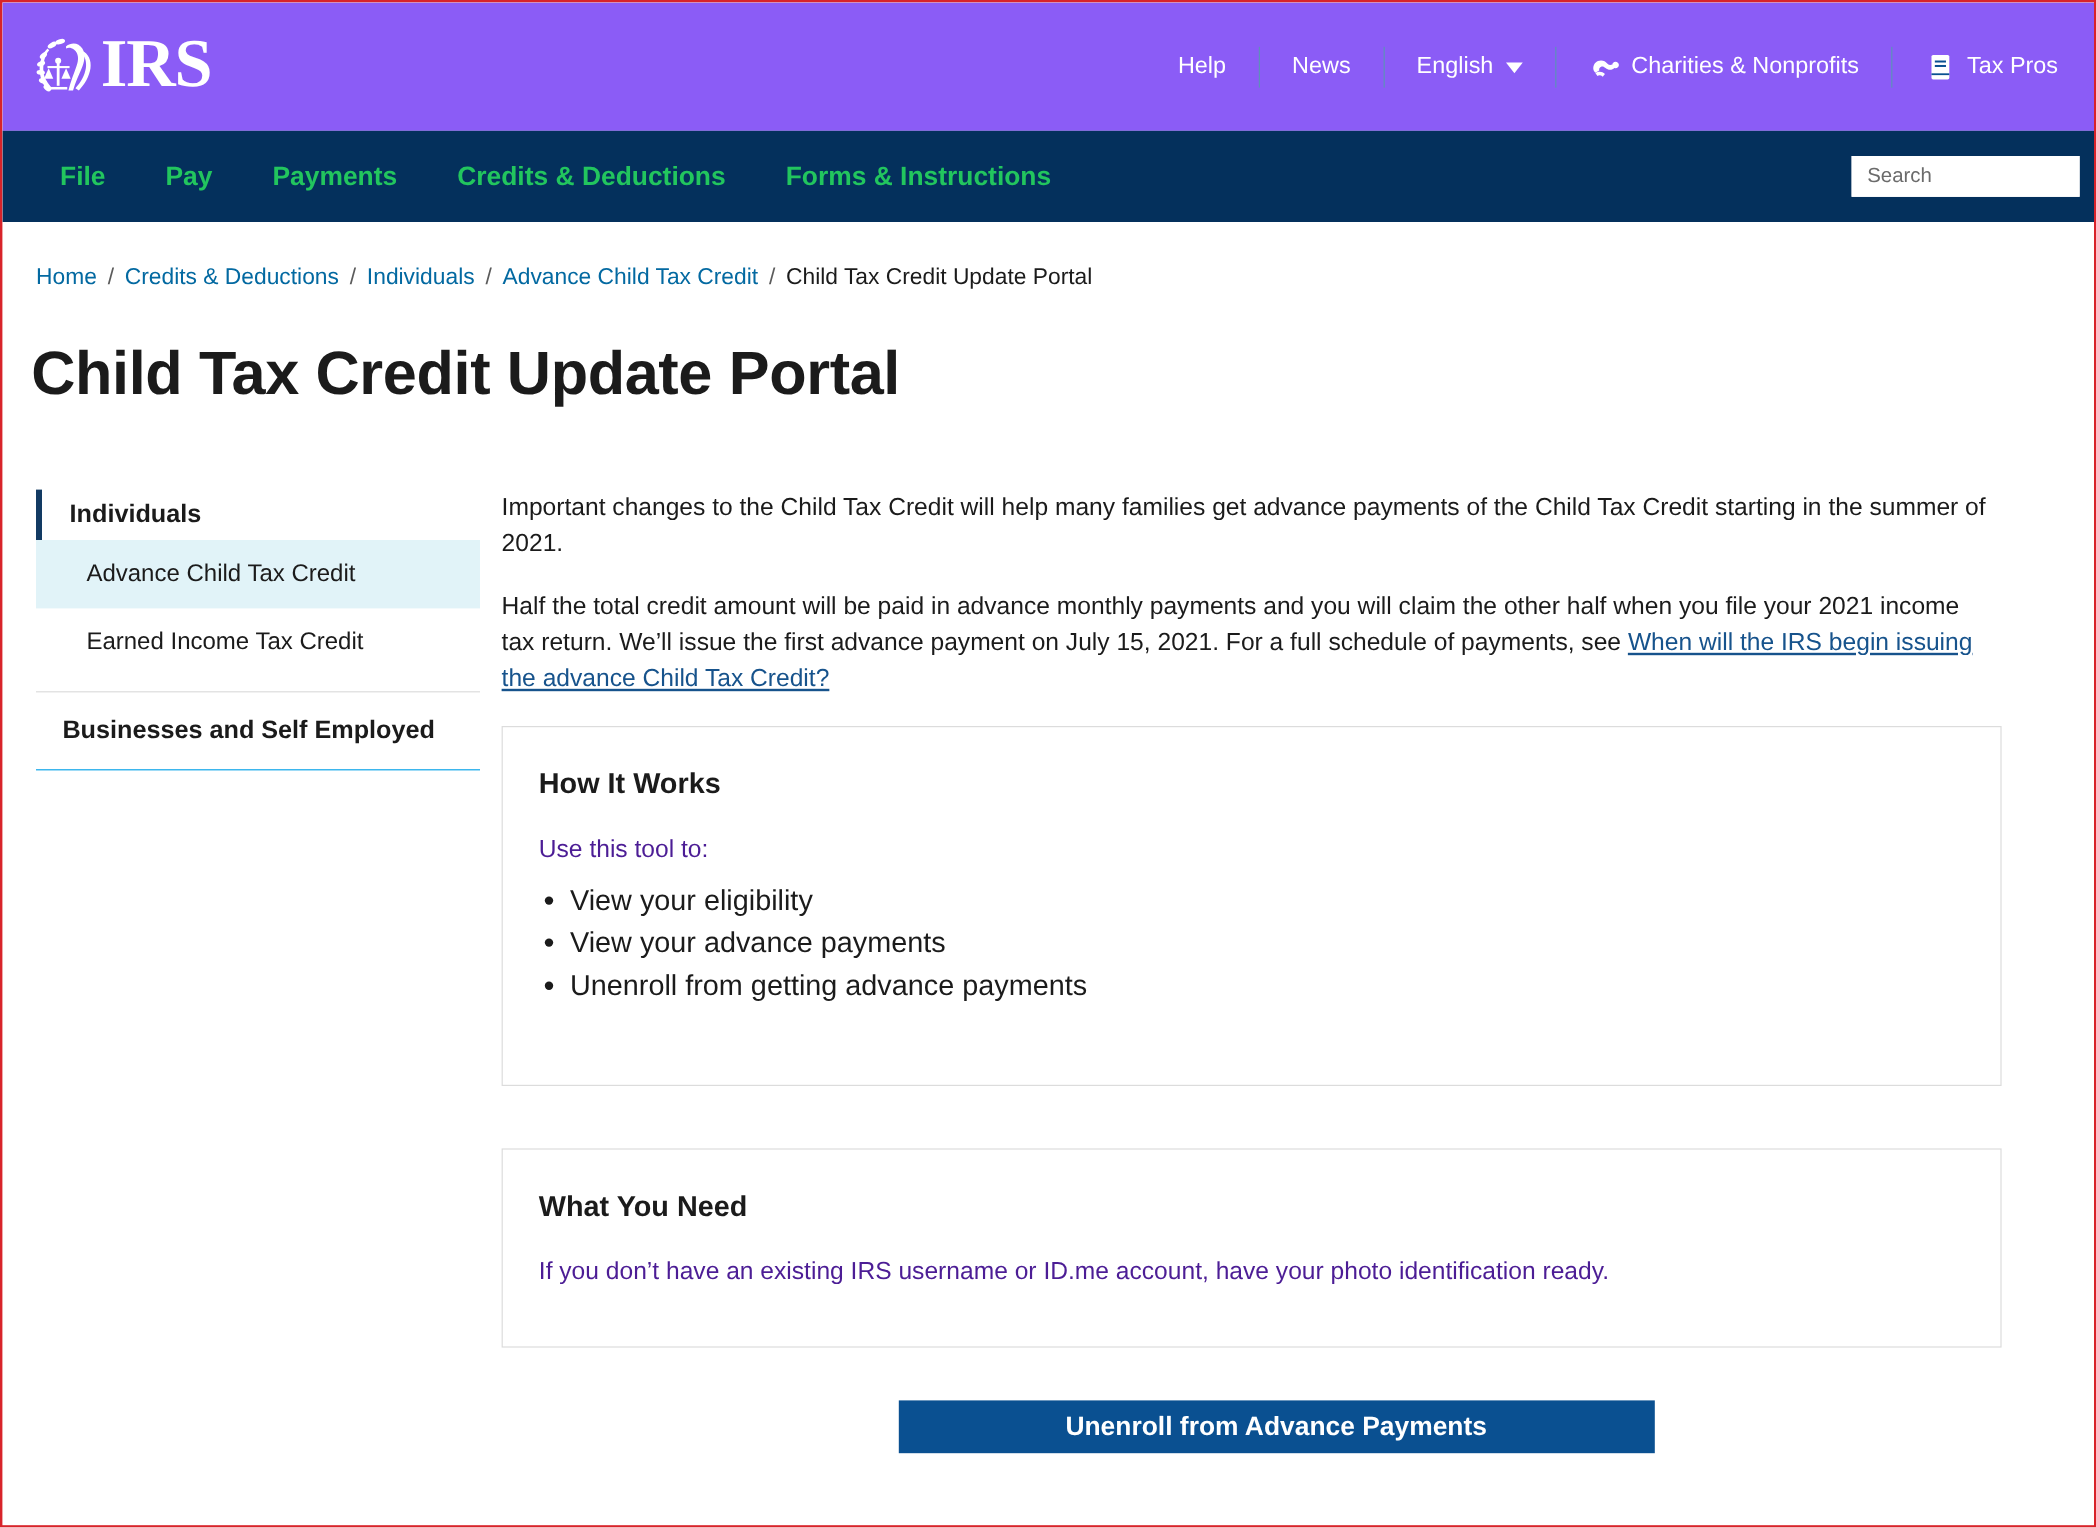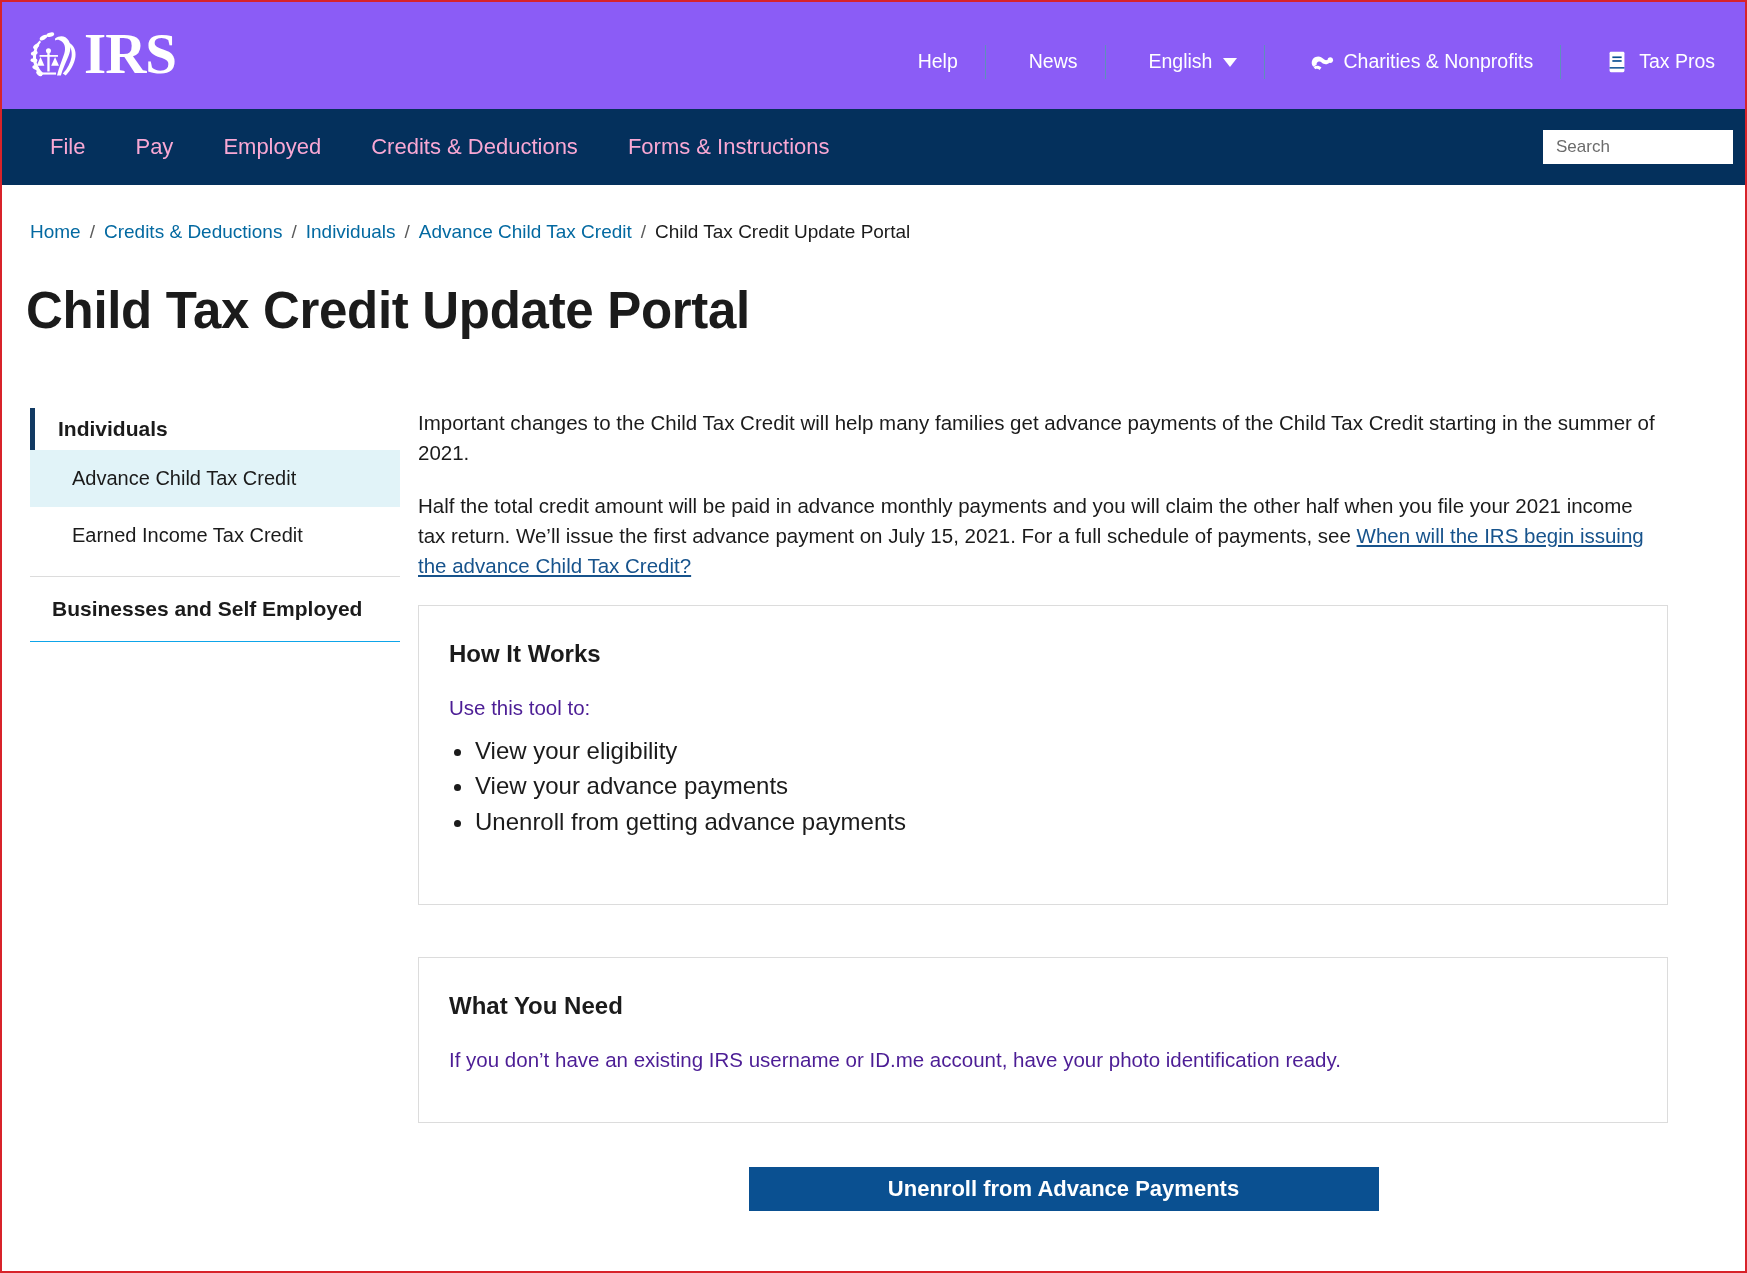"Help" .utility-nav { align-items: flex-end -> center; gap: 16px -> none }
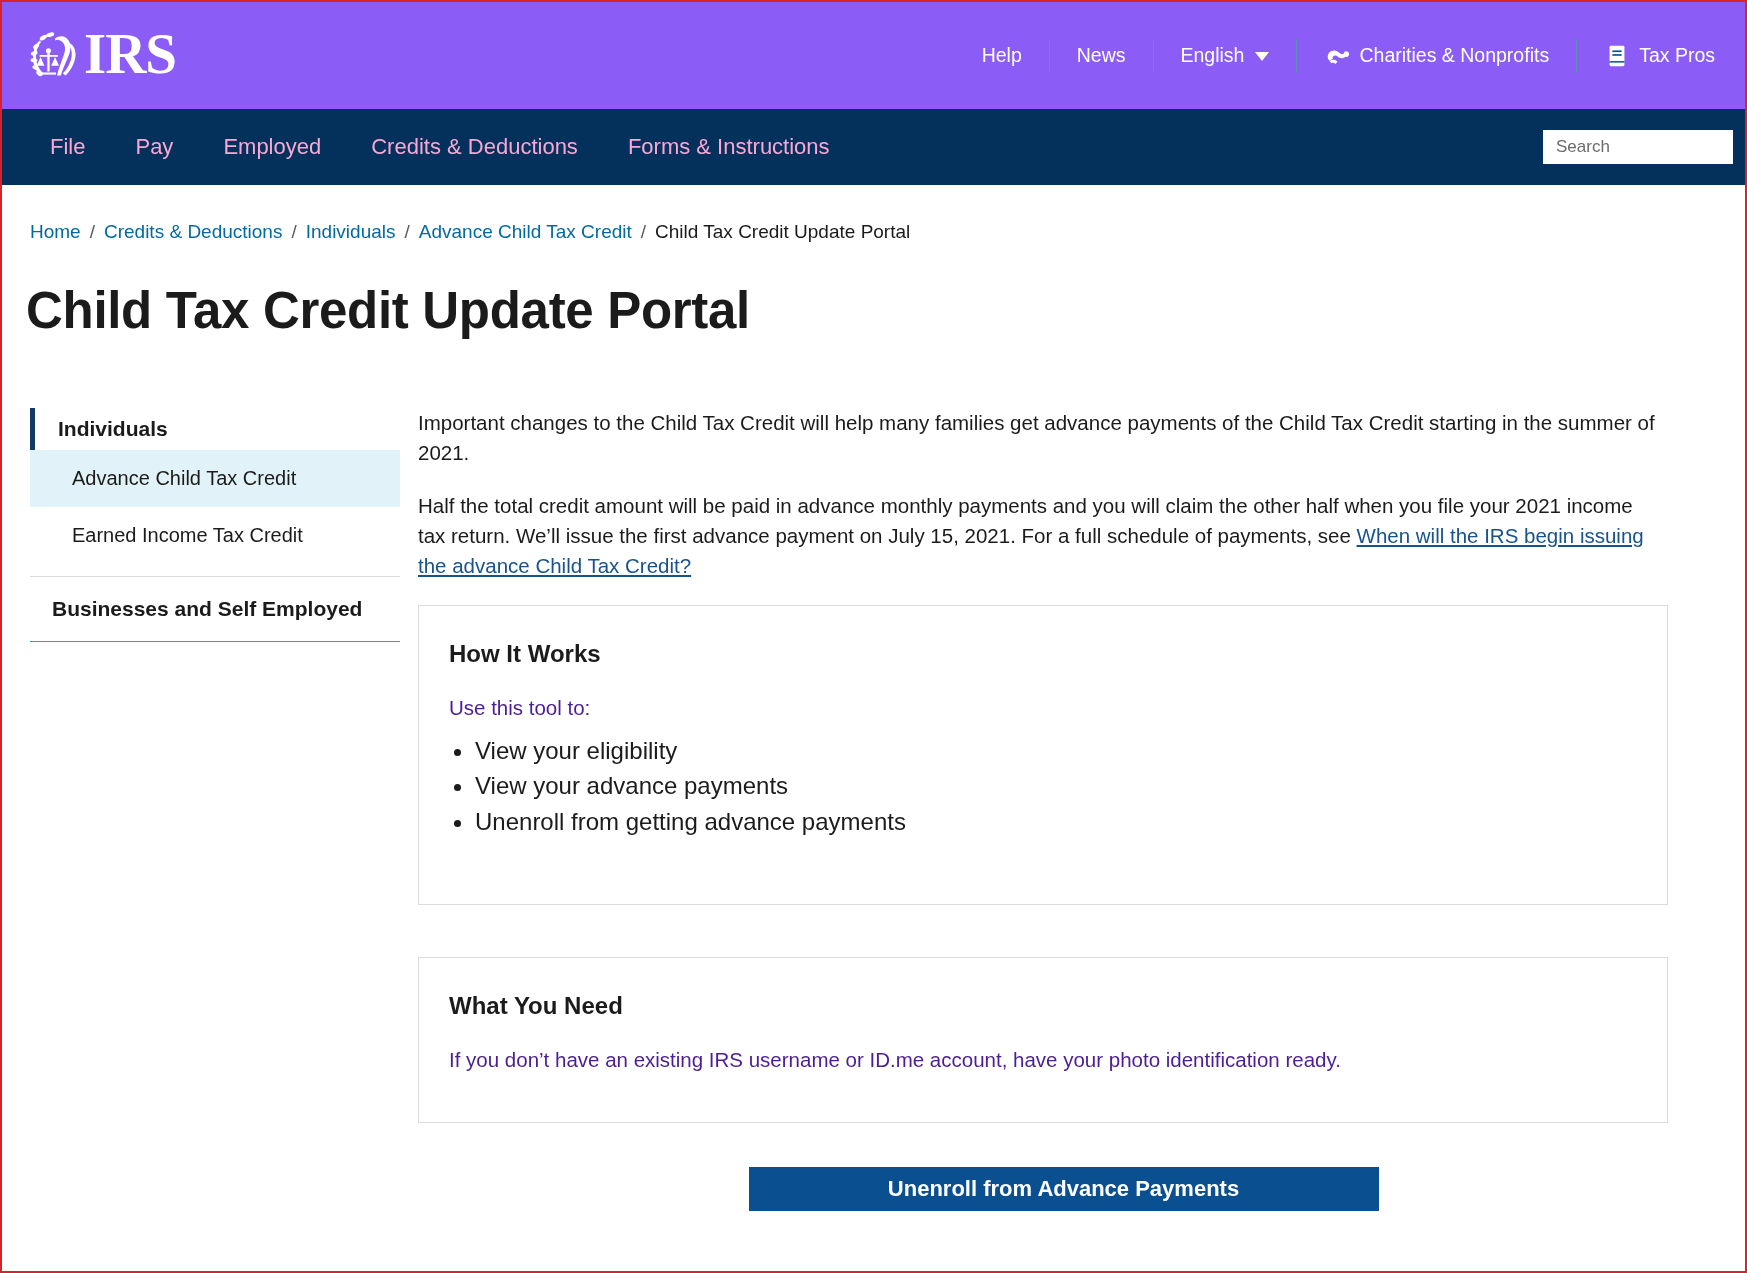"File" .nav-item { color: #f9a8d4 -> #22c55e; font-weight: 400 -> 700 }
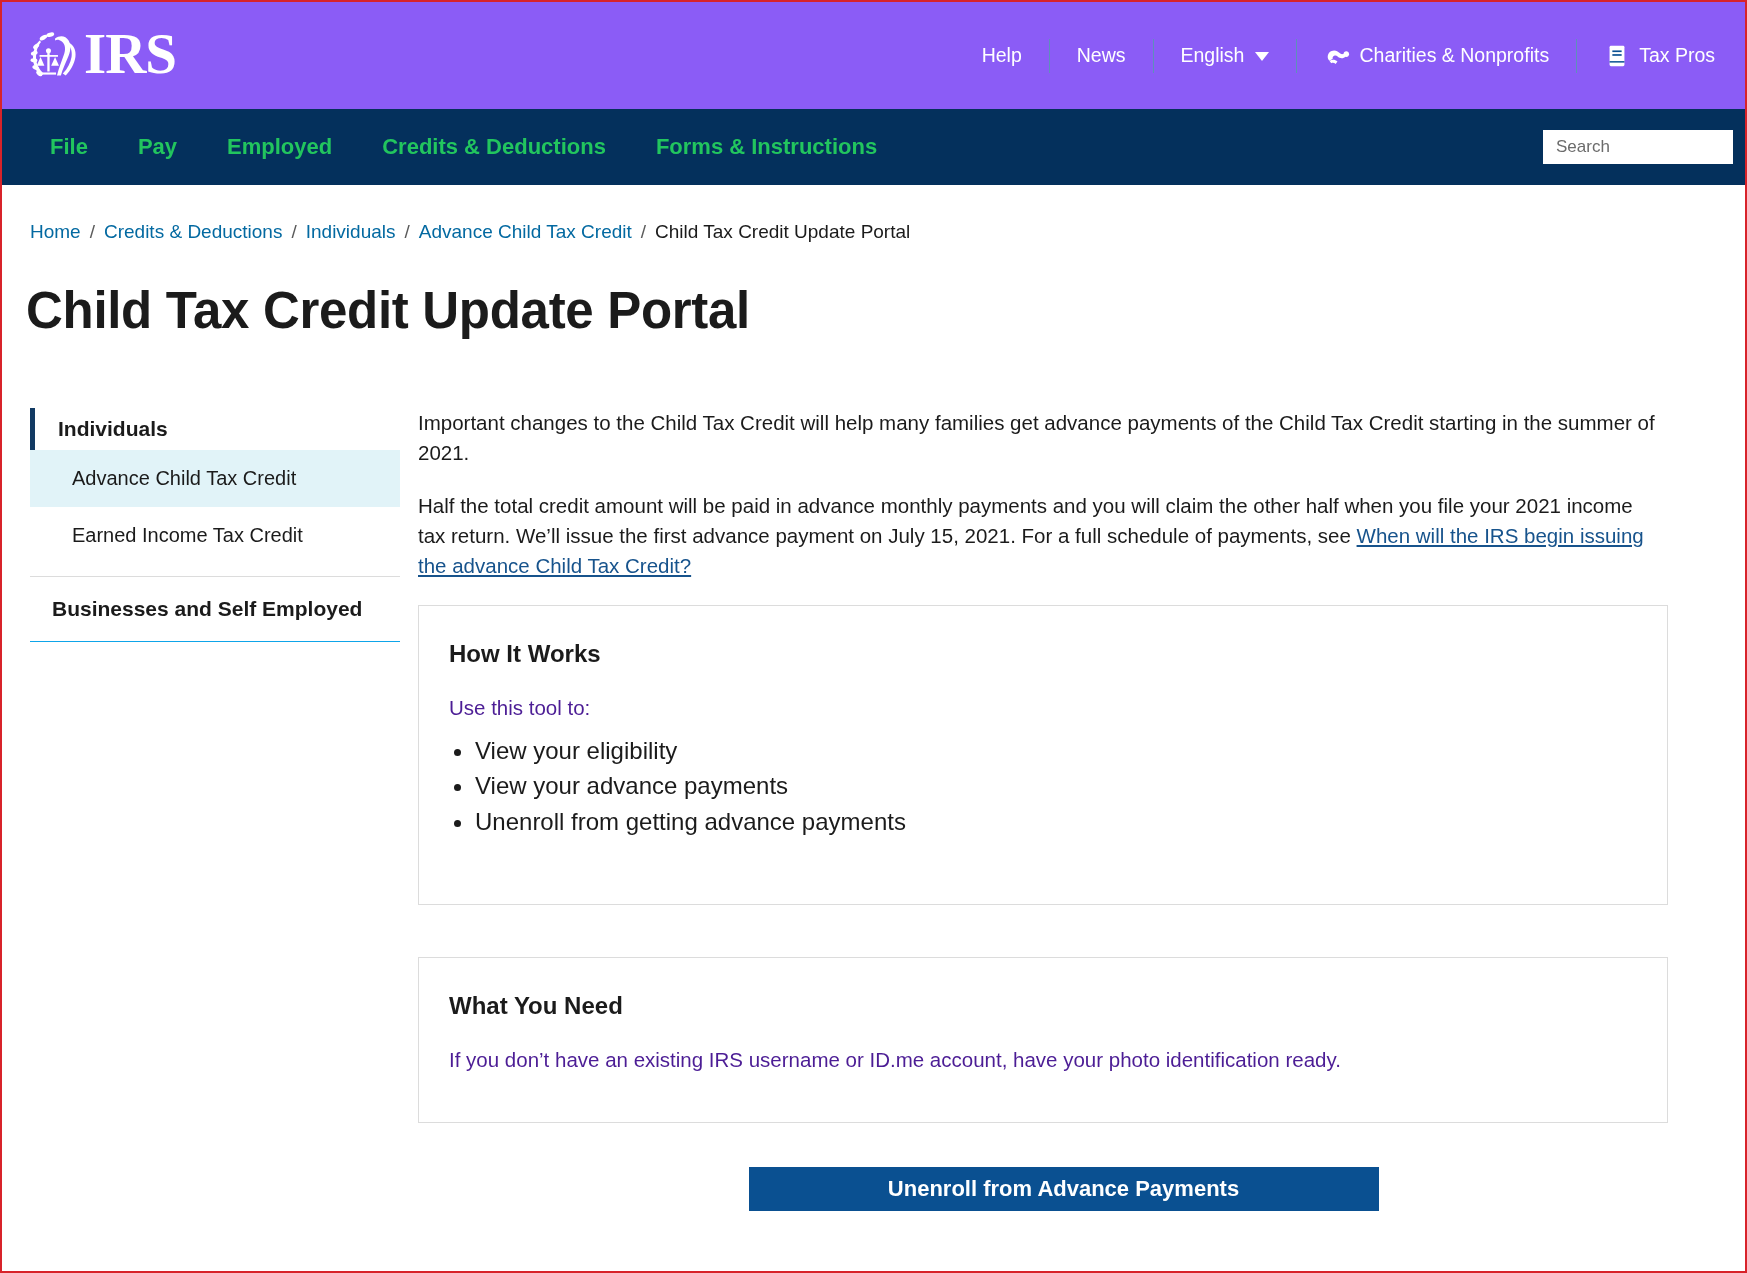"Employed" div.nav-item { text: Employed -> Payments }
